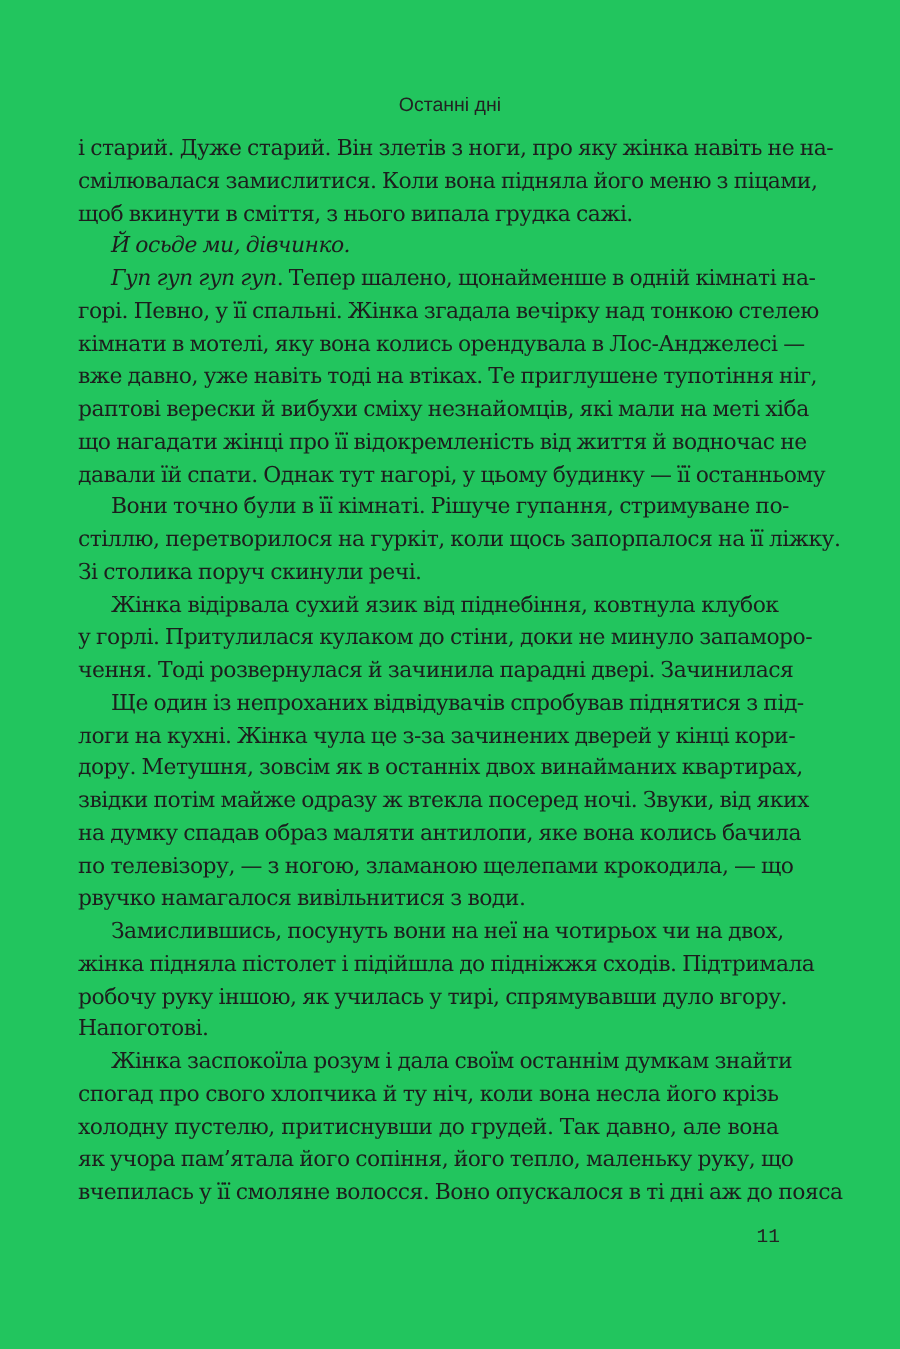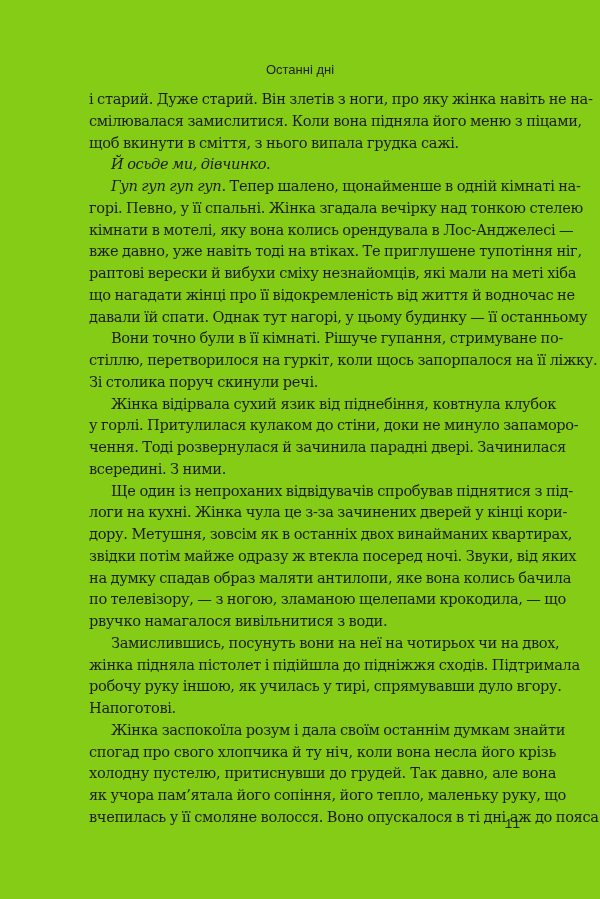"Останні дні" .page { background: #84cc16 -> #22c55e }
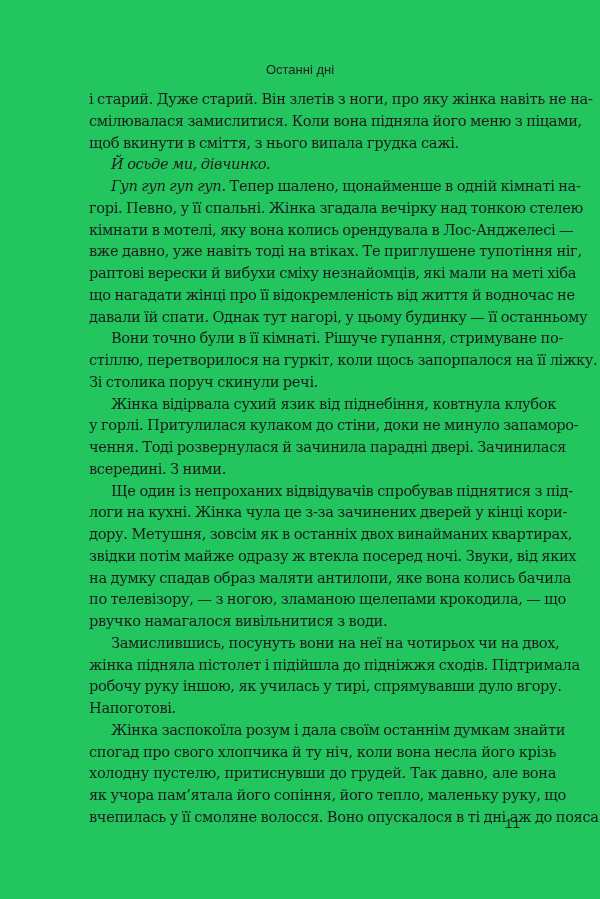"і старий. Дуже старий. Він" .body-text { margin-left: 37px -> none }
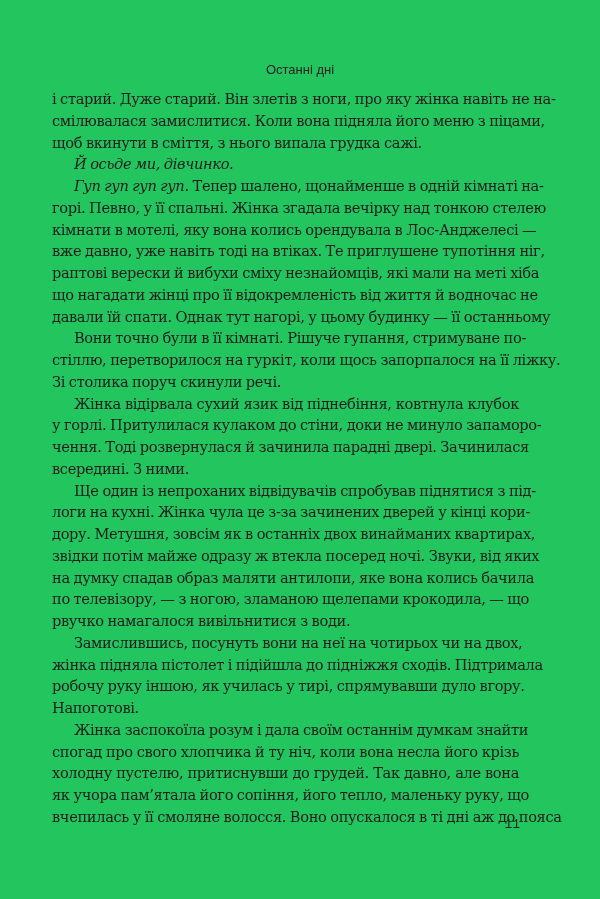"всередині. З ними." span.line { html: <span><span>всередині. З ними.</span></span> -> none }
